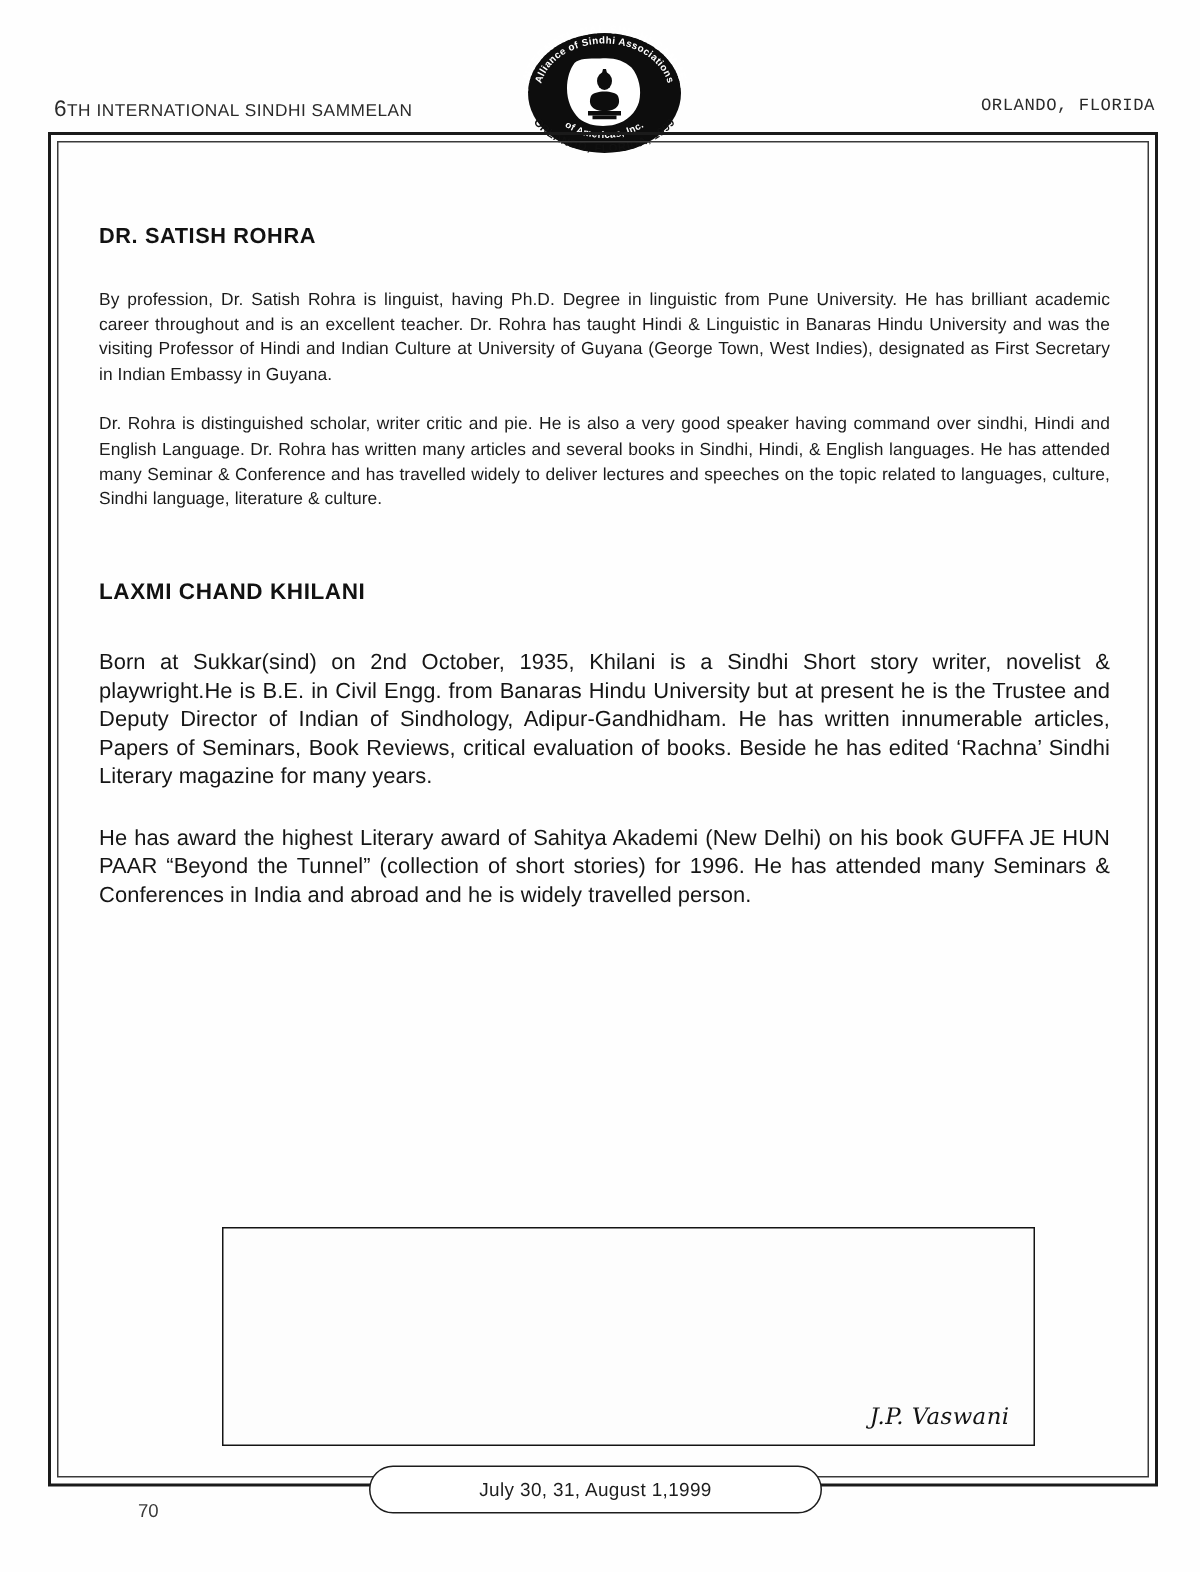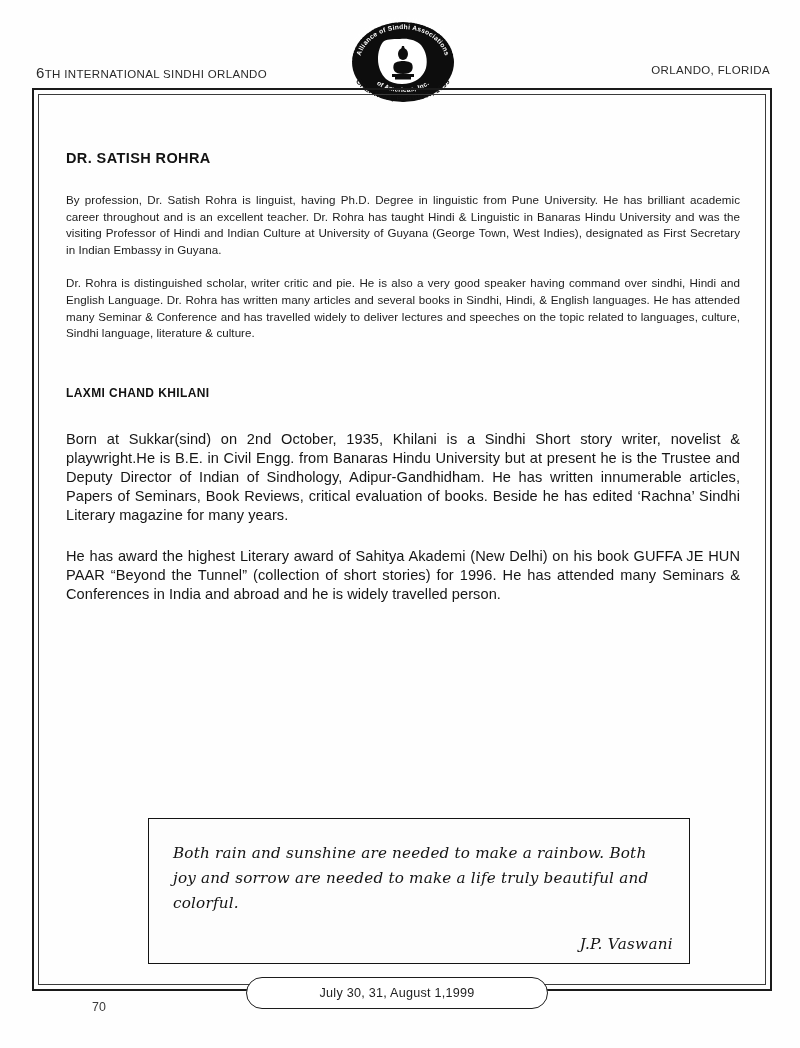"TH INTERNATIONAL SINDHI ORLANDO" span { text: ORLANDO -> SAMMELAN }
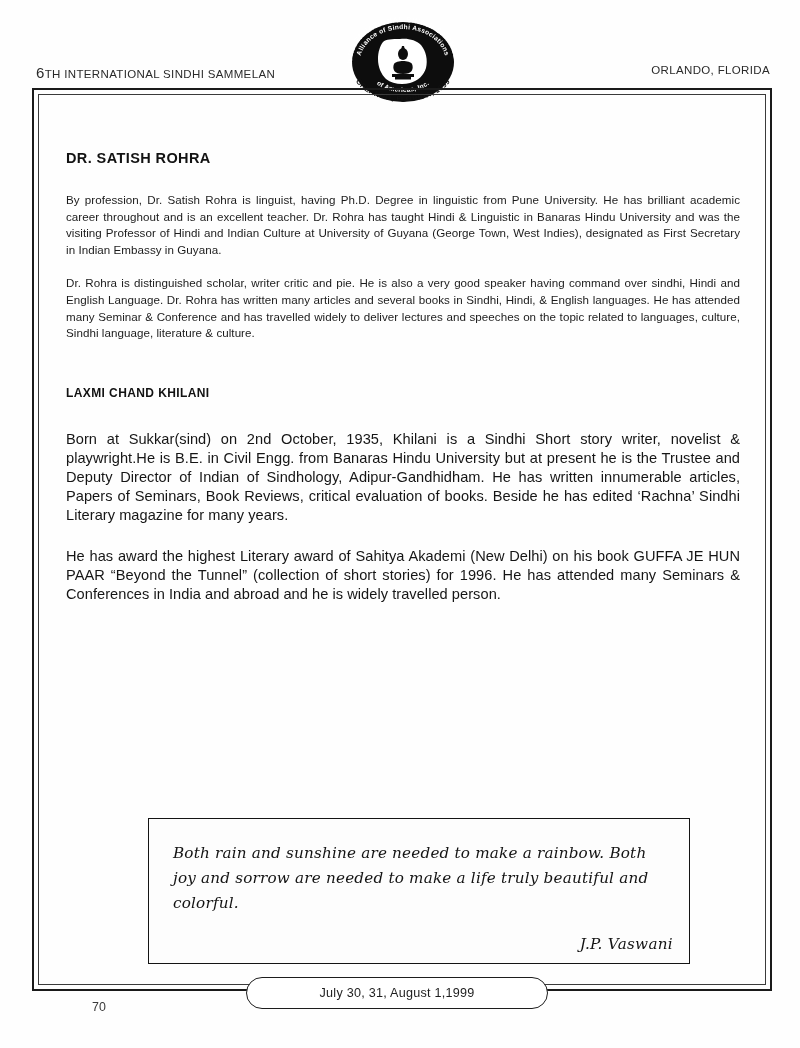"ORLANDO, FLORIDA" .run-head-right { font-family: none -> Liberation Mono, monospace }
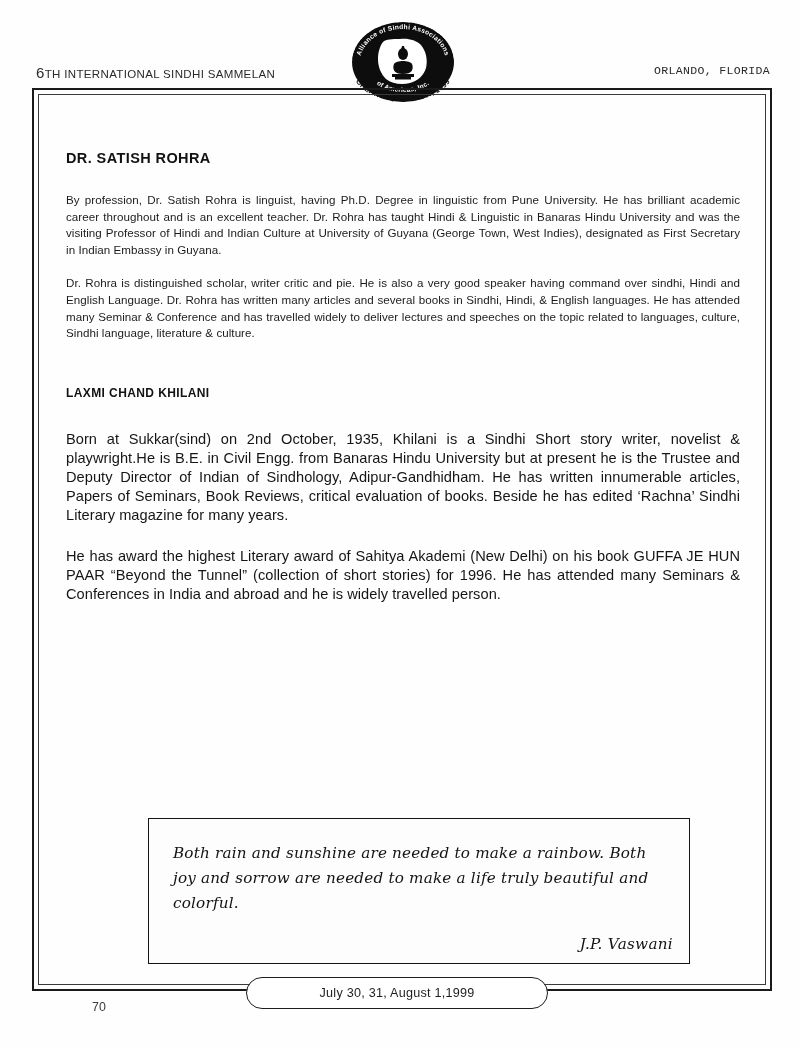"LAXMI CHAND KHILANI" .title-b { font-size: 12px -> 15px }
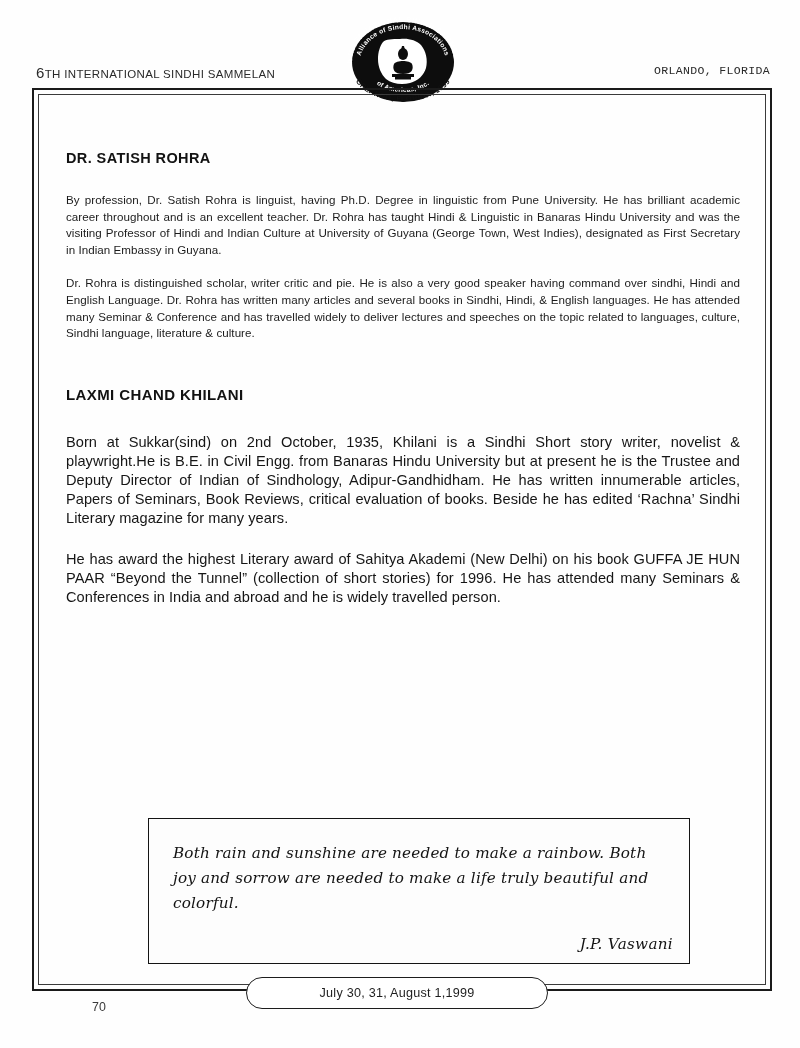"Both rain and sunshine are" div.quote-text { html: <div>Both rain and sunshine are needed to make a rainbow. Both joy and sorrow are needed to make a life truly beautiful and colorful.</div> -> none }
